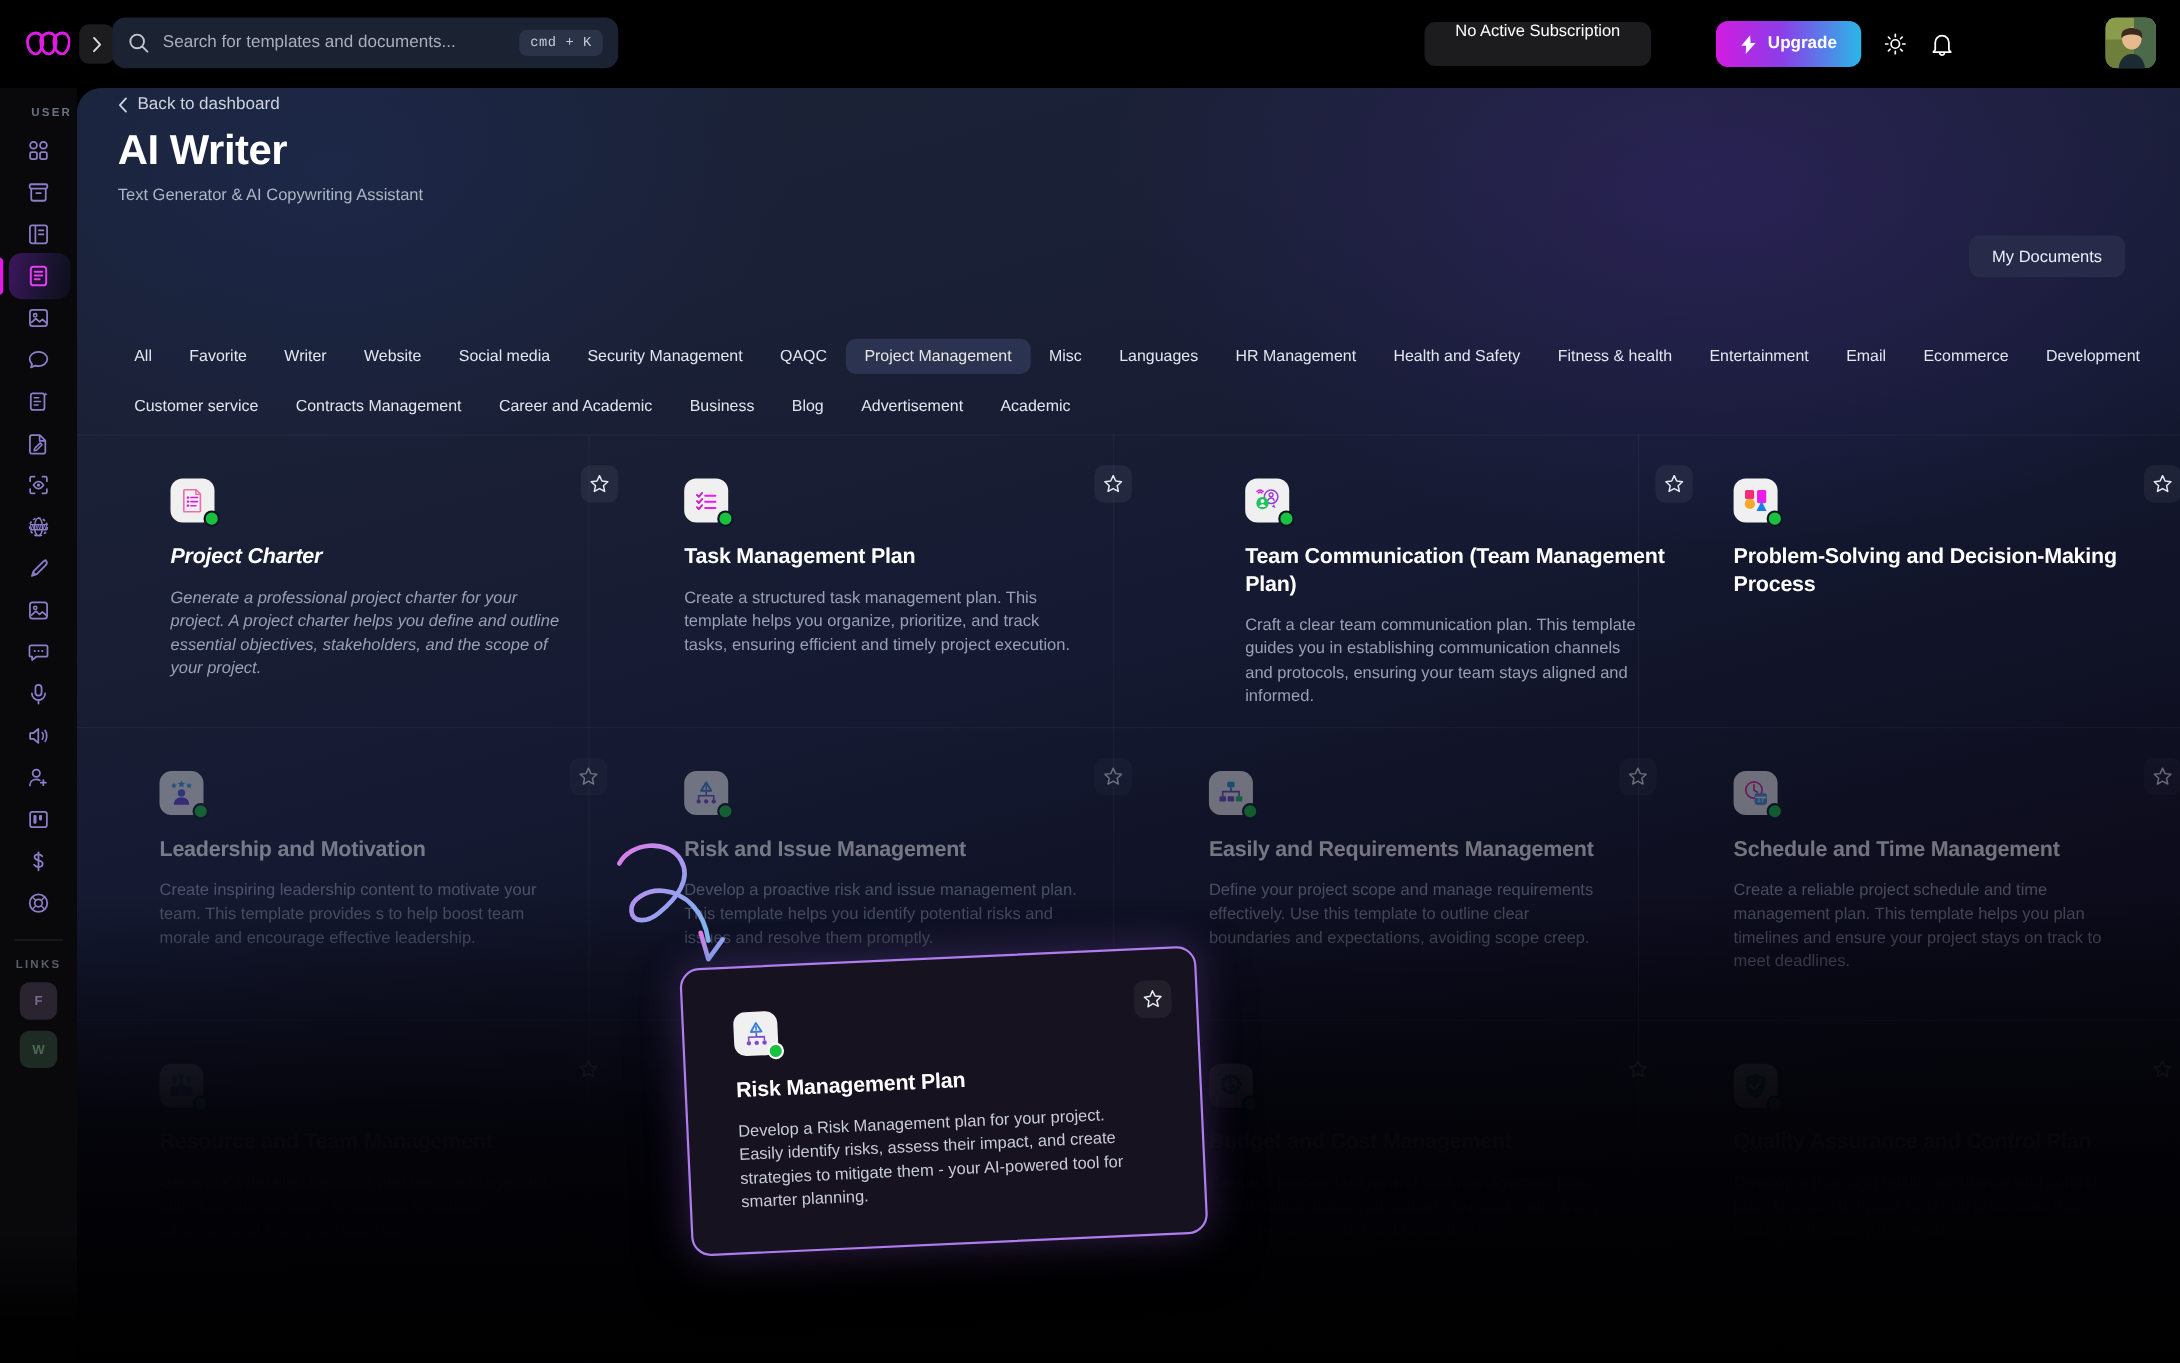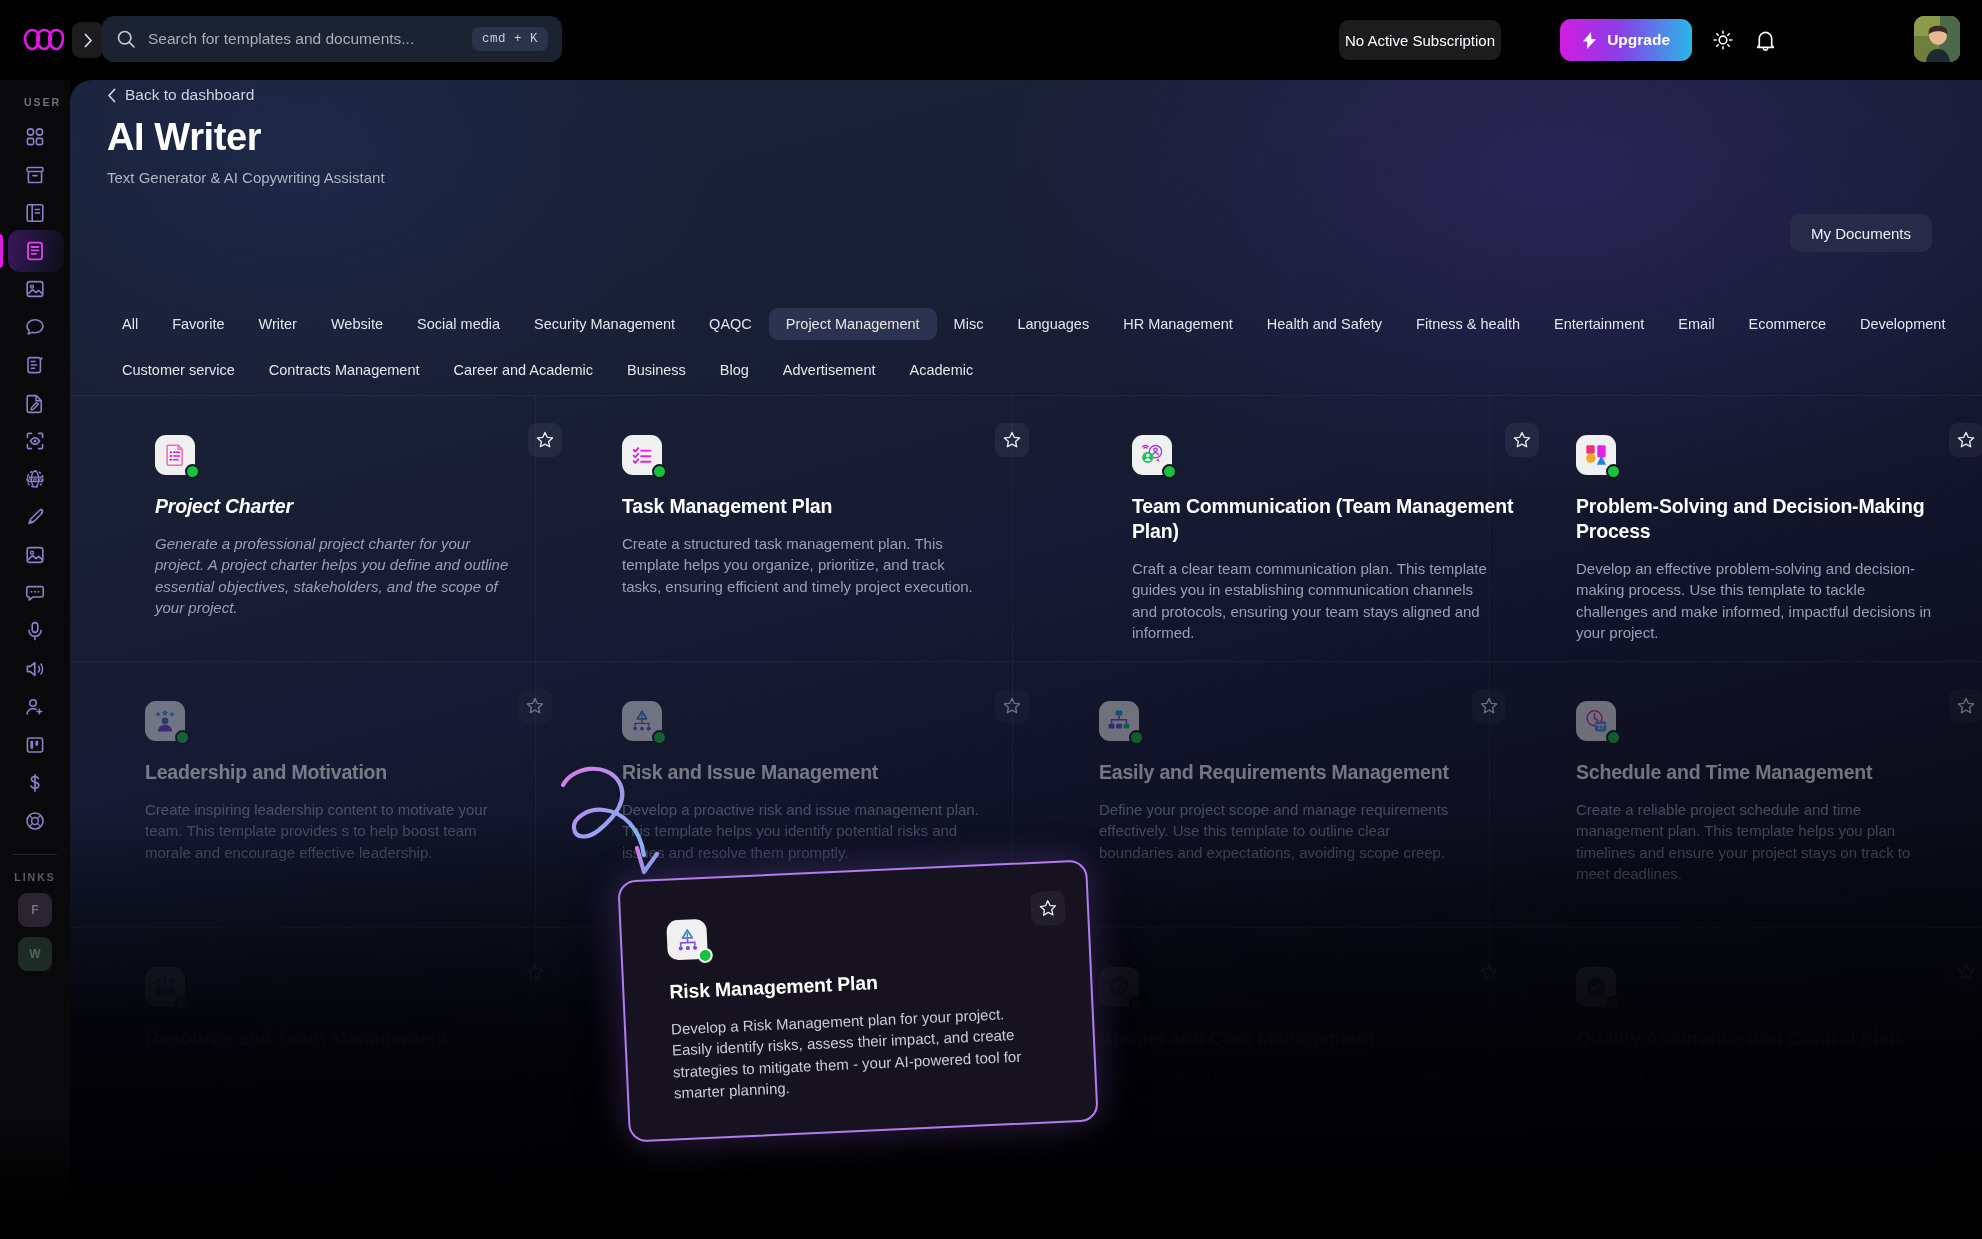"No Active Subscription" .sub-pill { align-items: center -> none; padding: 0 6px -> 0 28px }
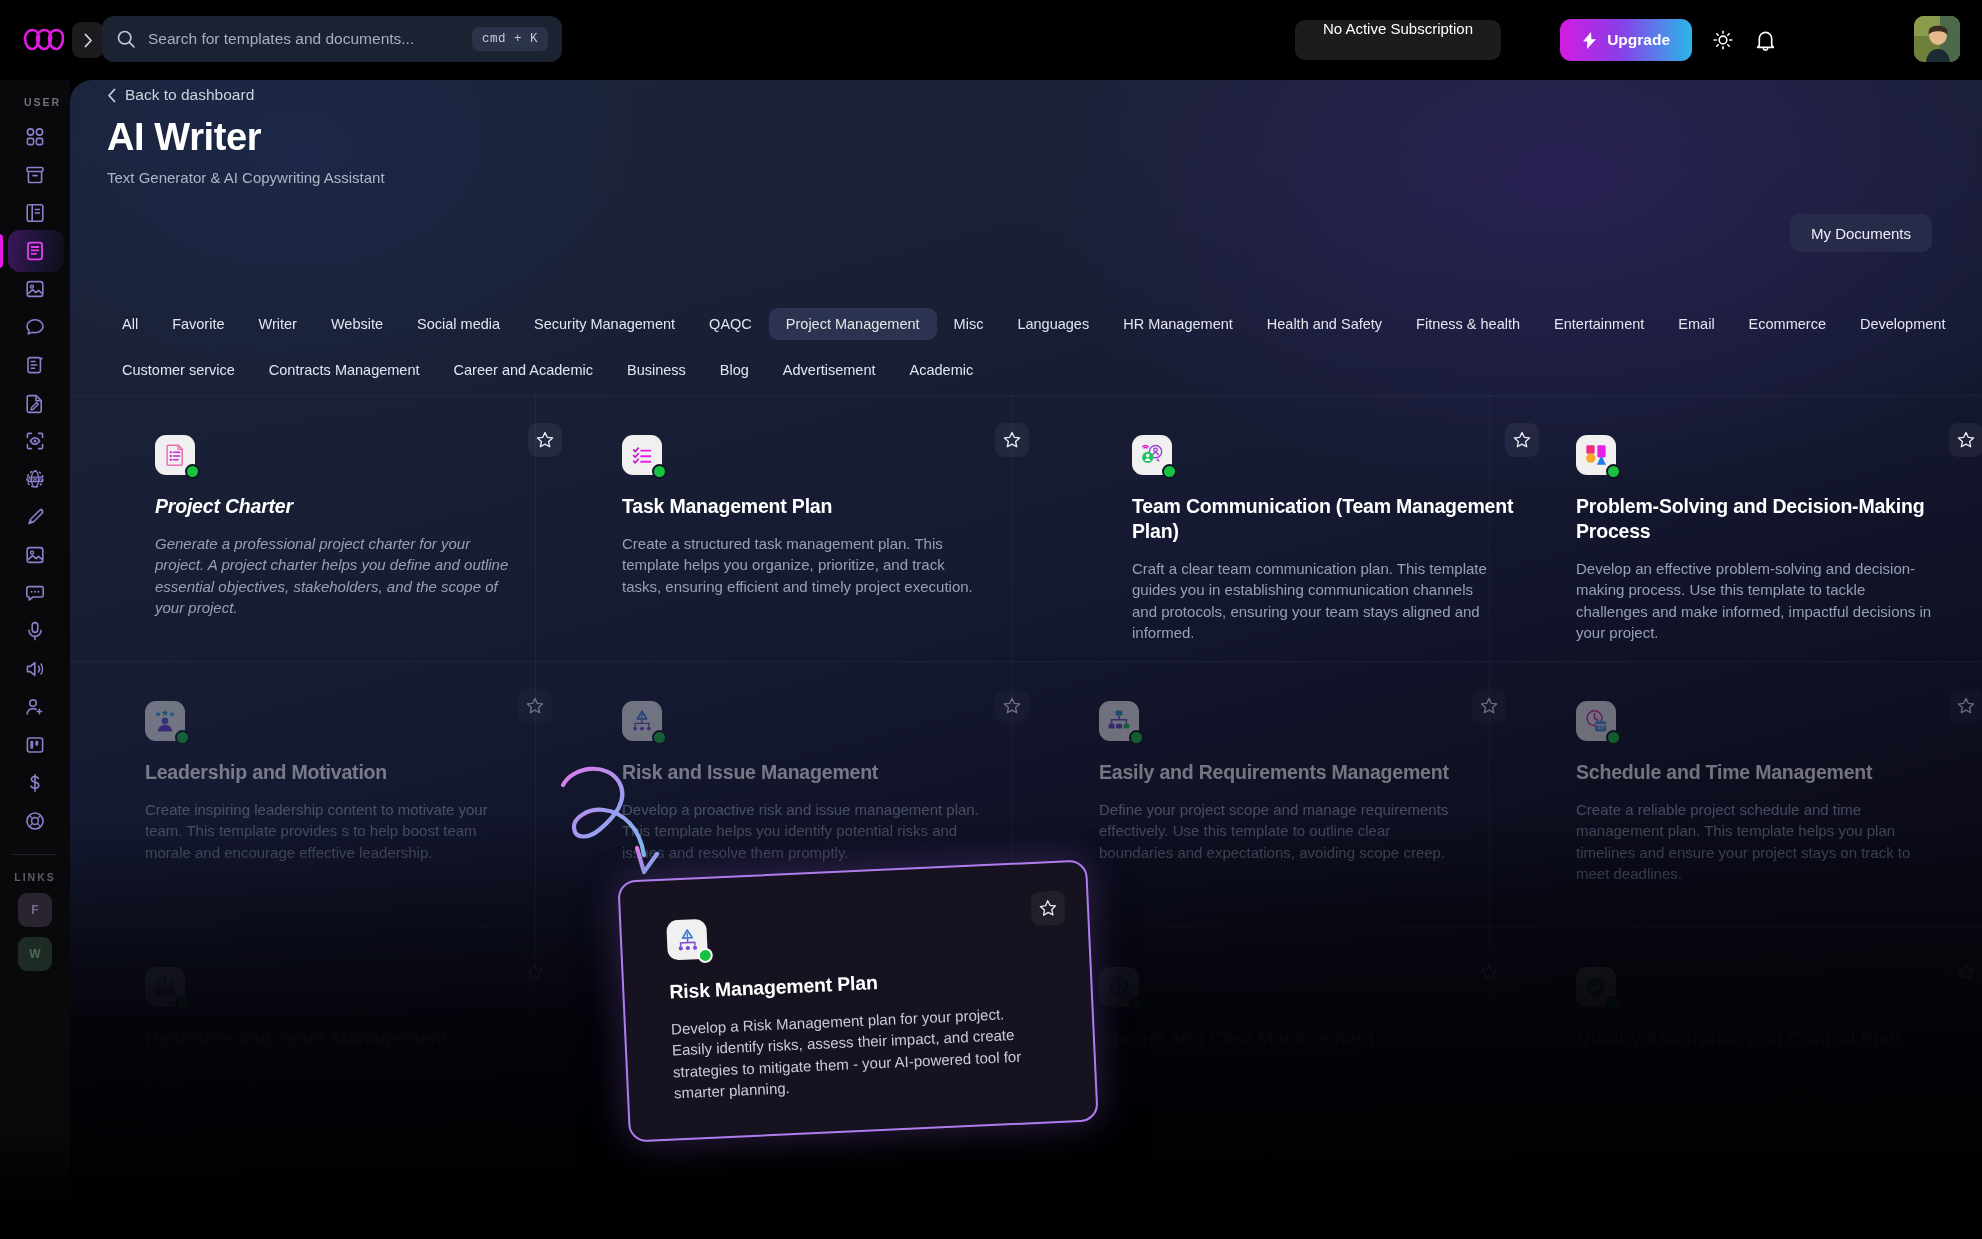"USER" .sb-label { text-align: left -> center }
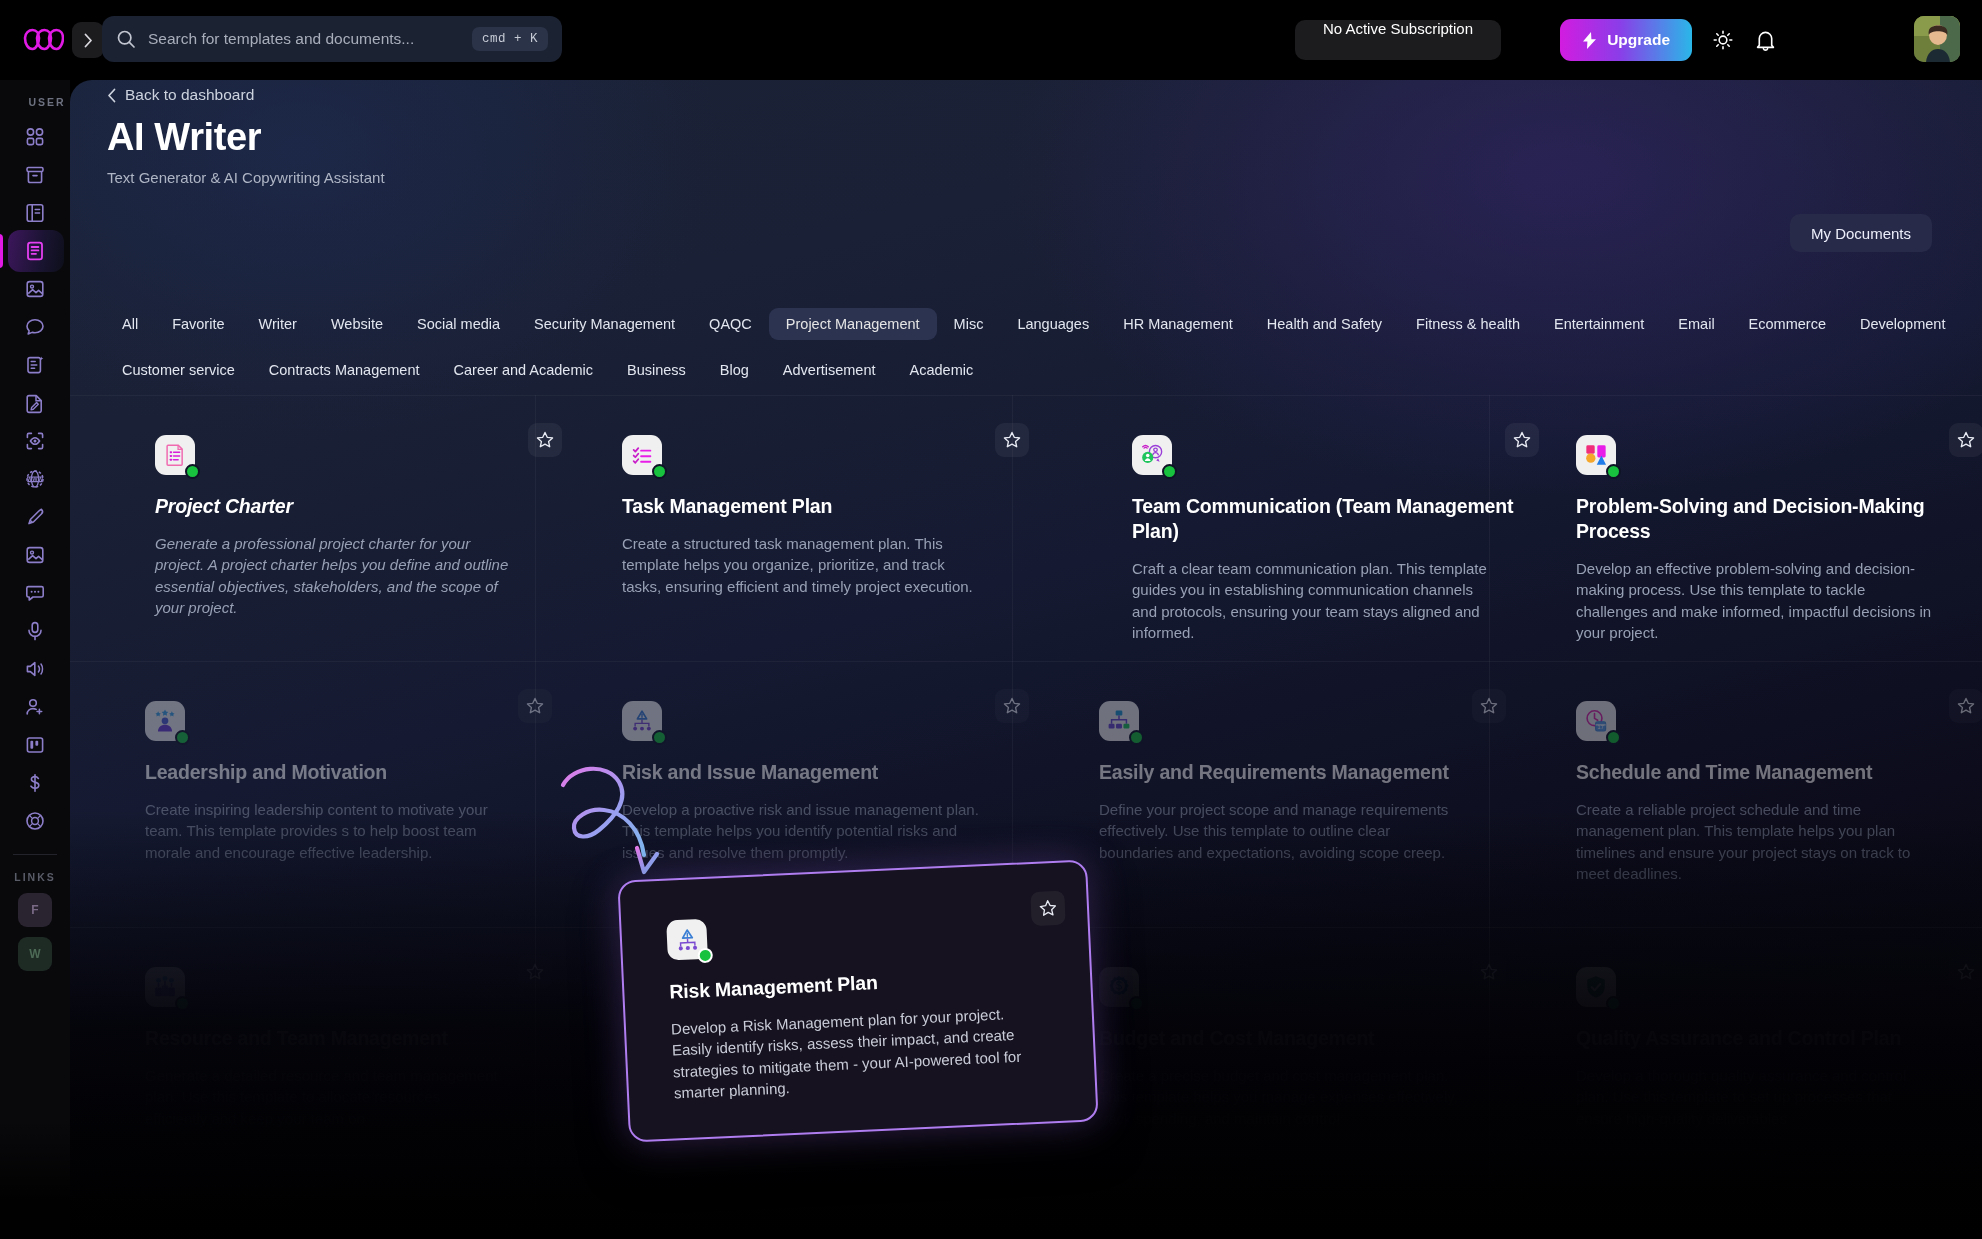"Develop an effective problem-solving and" div.card-desc { html: <div>Develop an effective problem-solving and decision-making process. Use this template to tackle challenges and make informed, impactful decisions in your project.</div> -> none }
